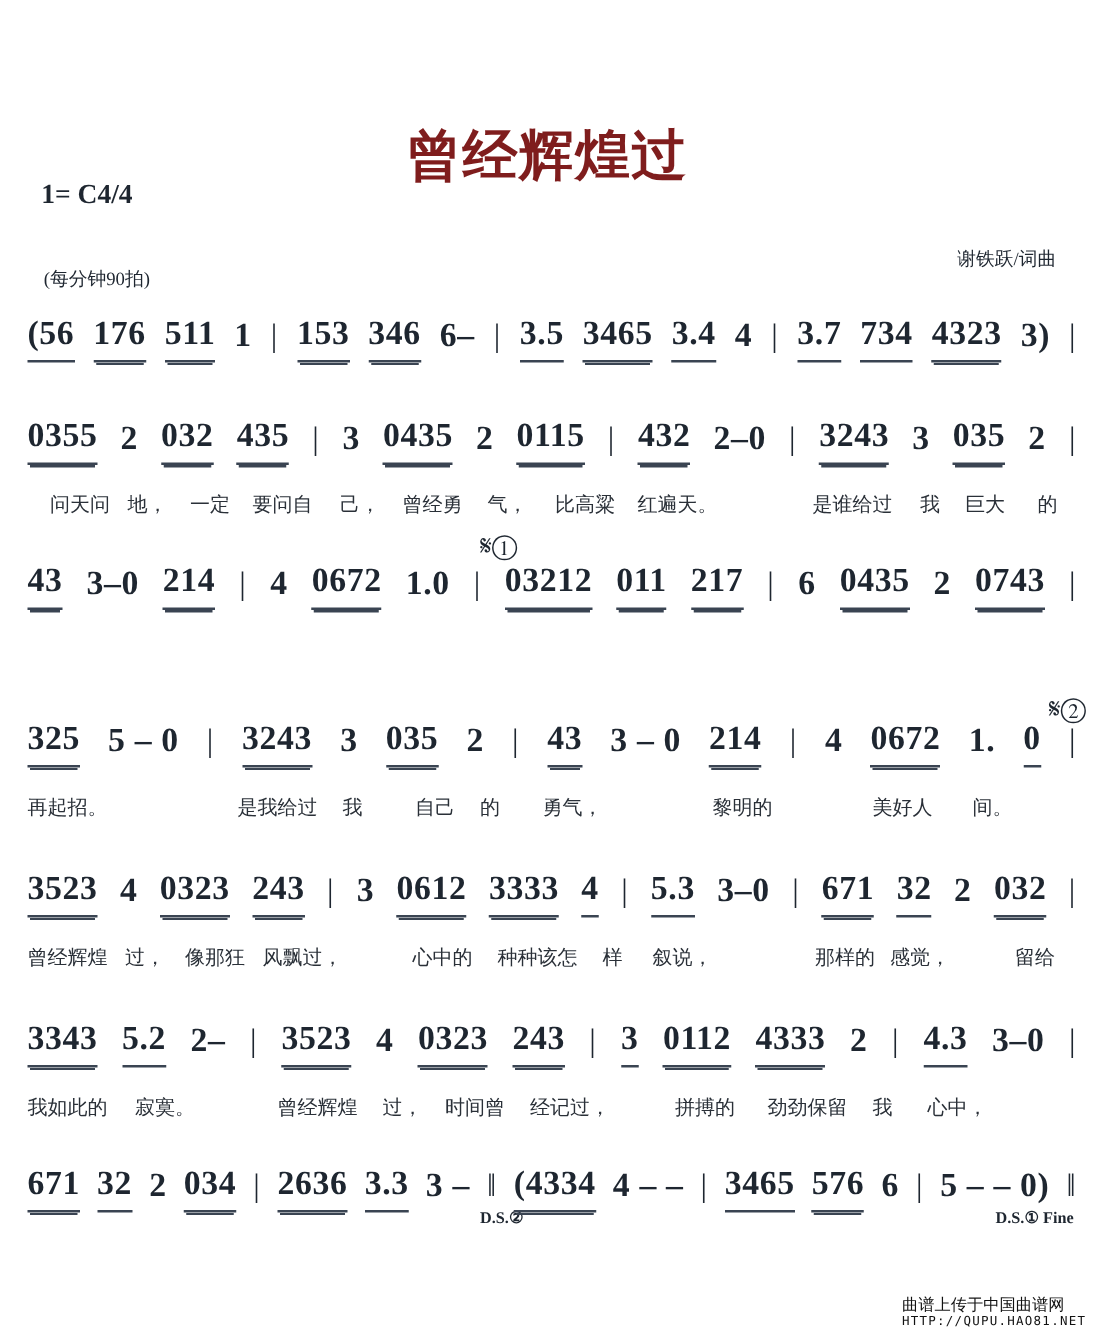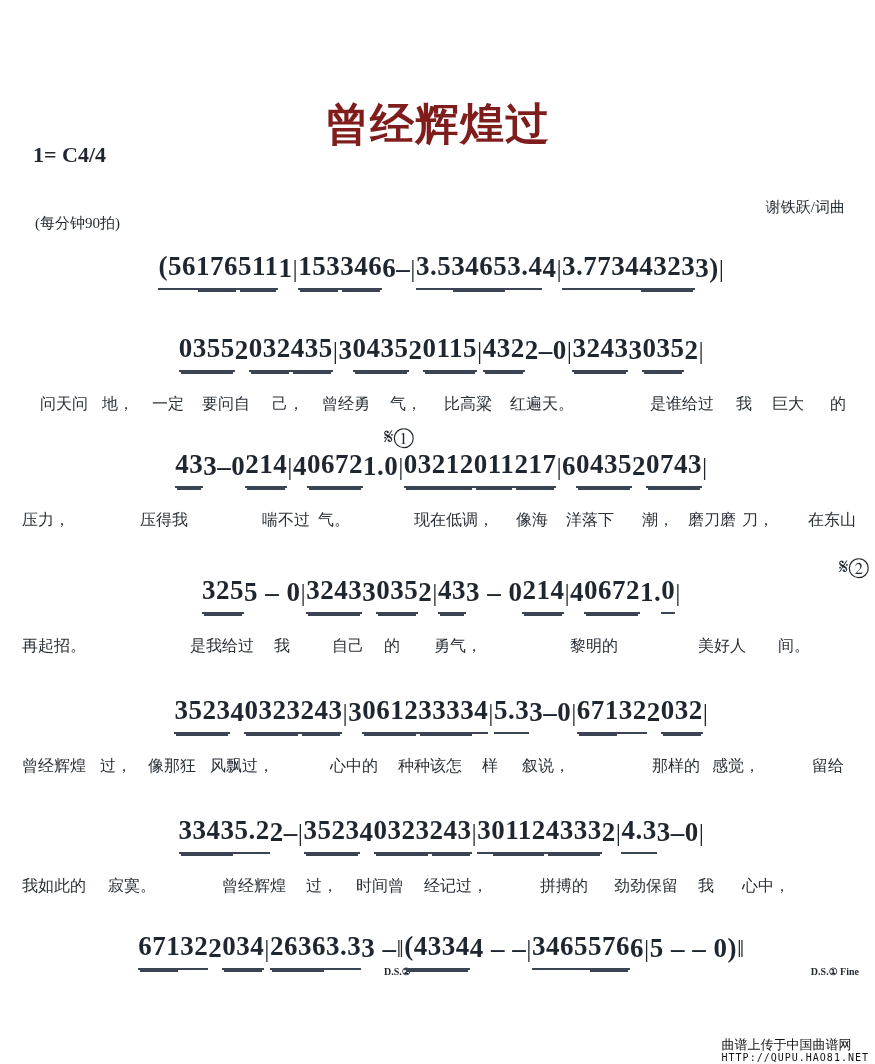"(56" .notes { justify-content: center -> space-between }
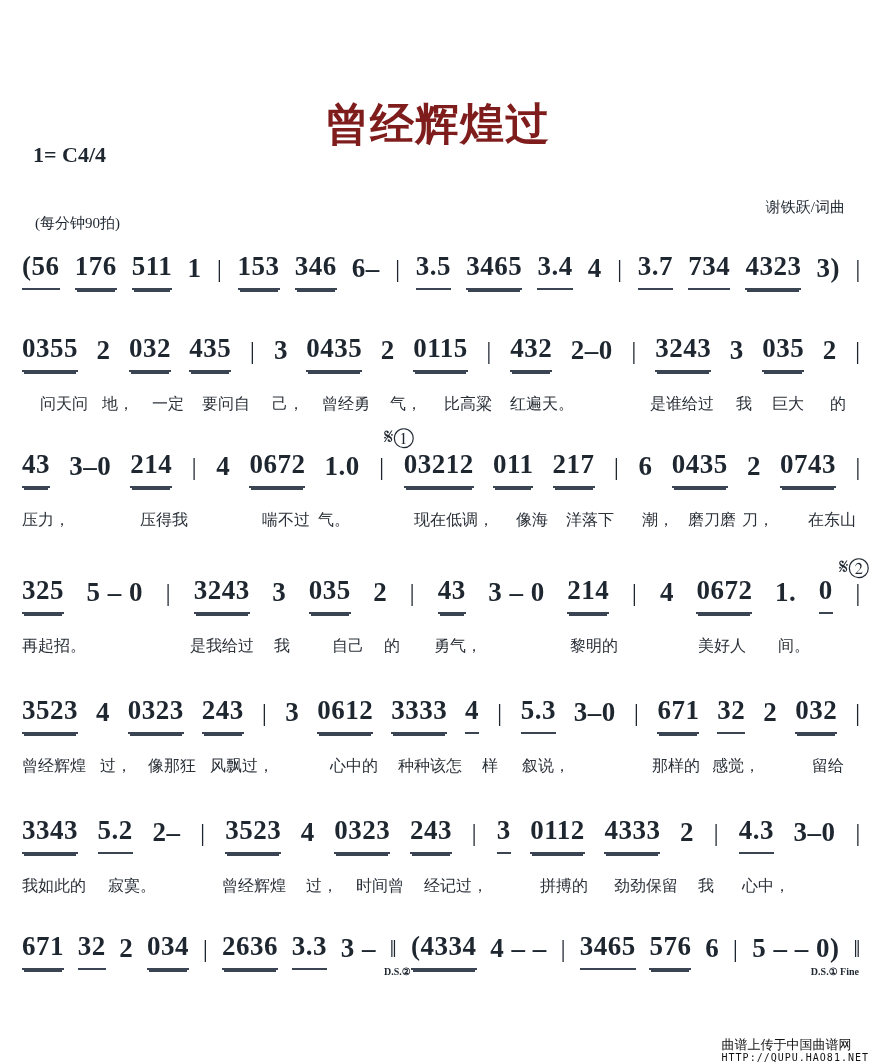"压力，" div.lyrics { html: <div> <span>压力，</span> <span>压得我</span> <span>喘不过</span> <span>气。</span> <span>现在低调，</span> <span>像海</span> <span>洋落下</span> <span>潮，</span> <span>磨刀磨</span> <span>刀，</span> <span>在东山</span> </div> -> none }
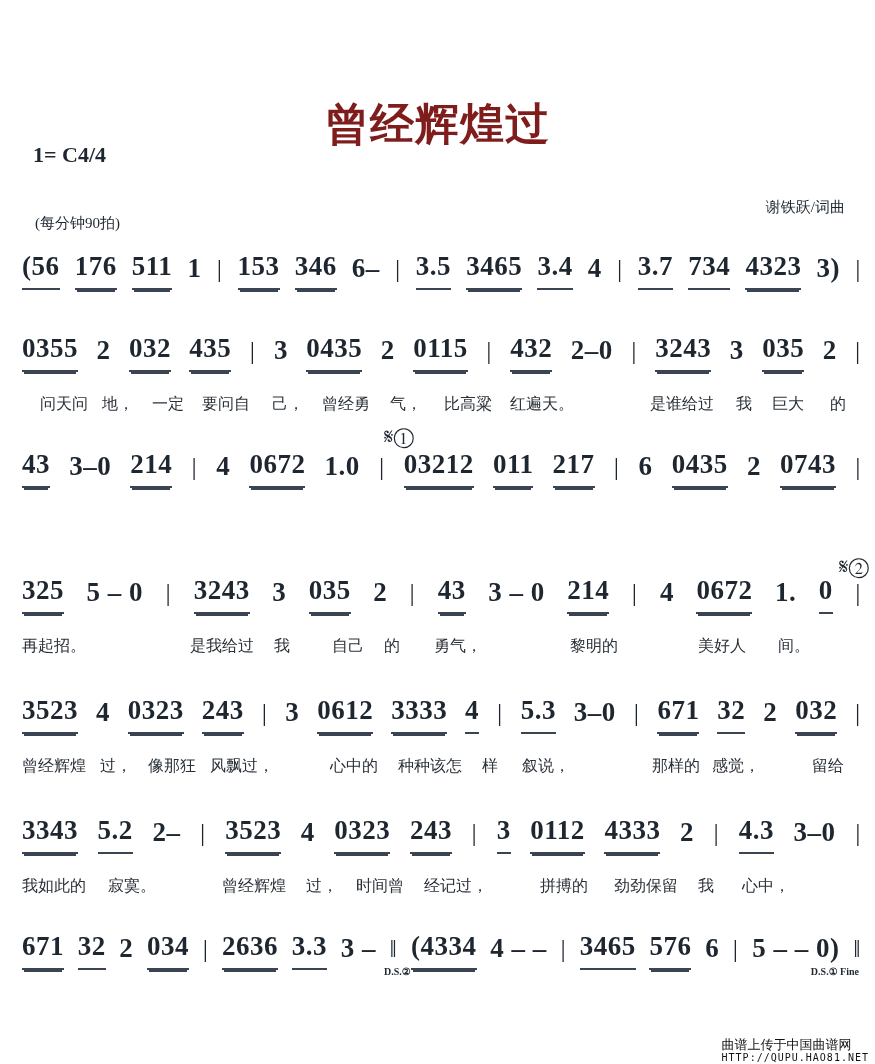"D.S.②" .mark { font-size: 10px -> 13px }
